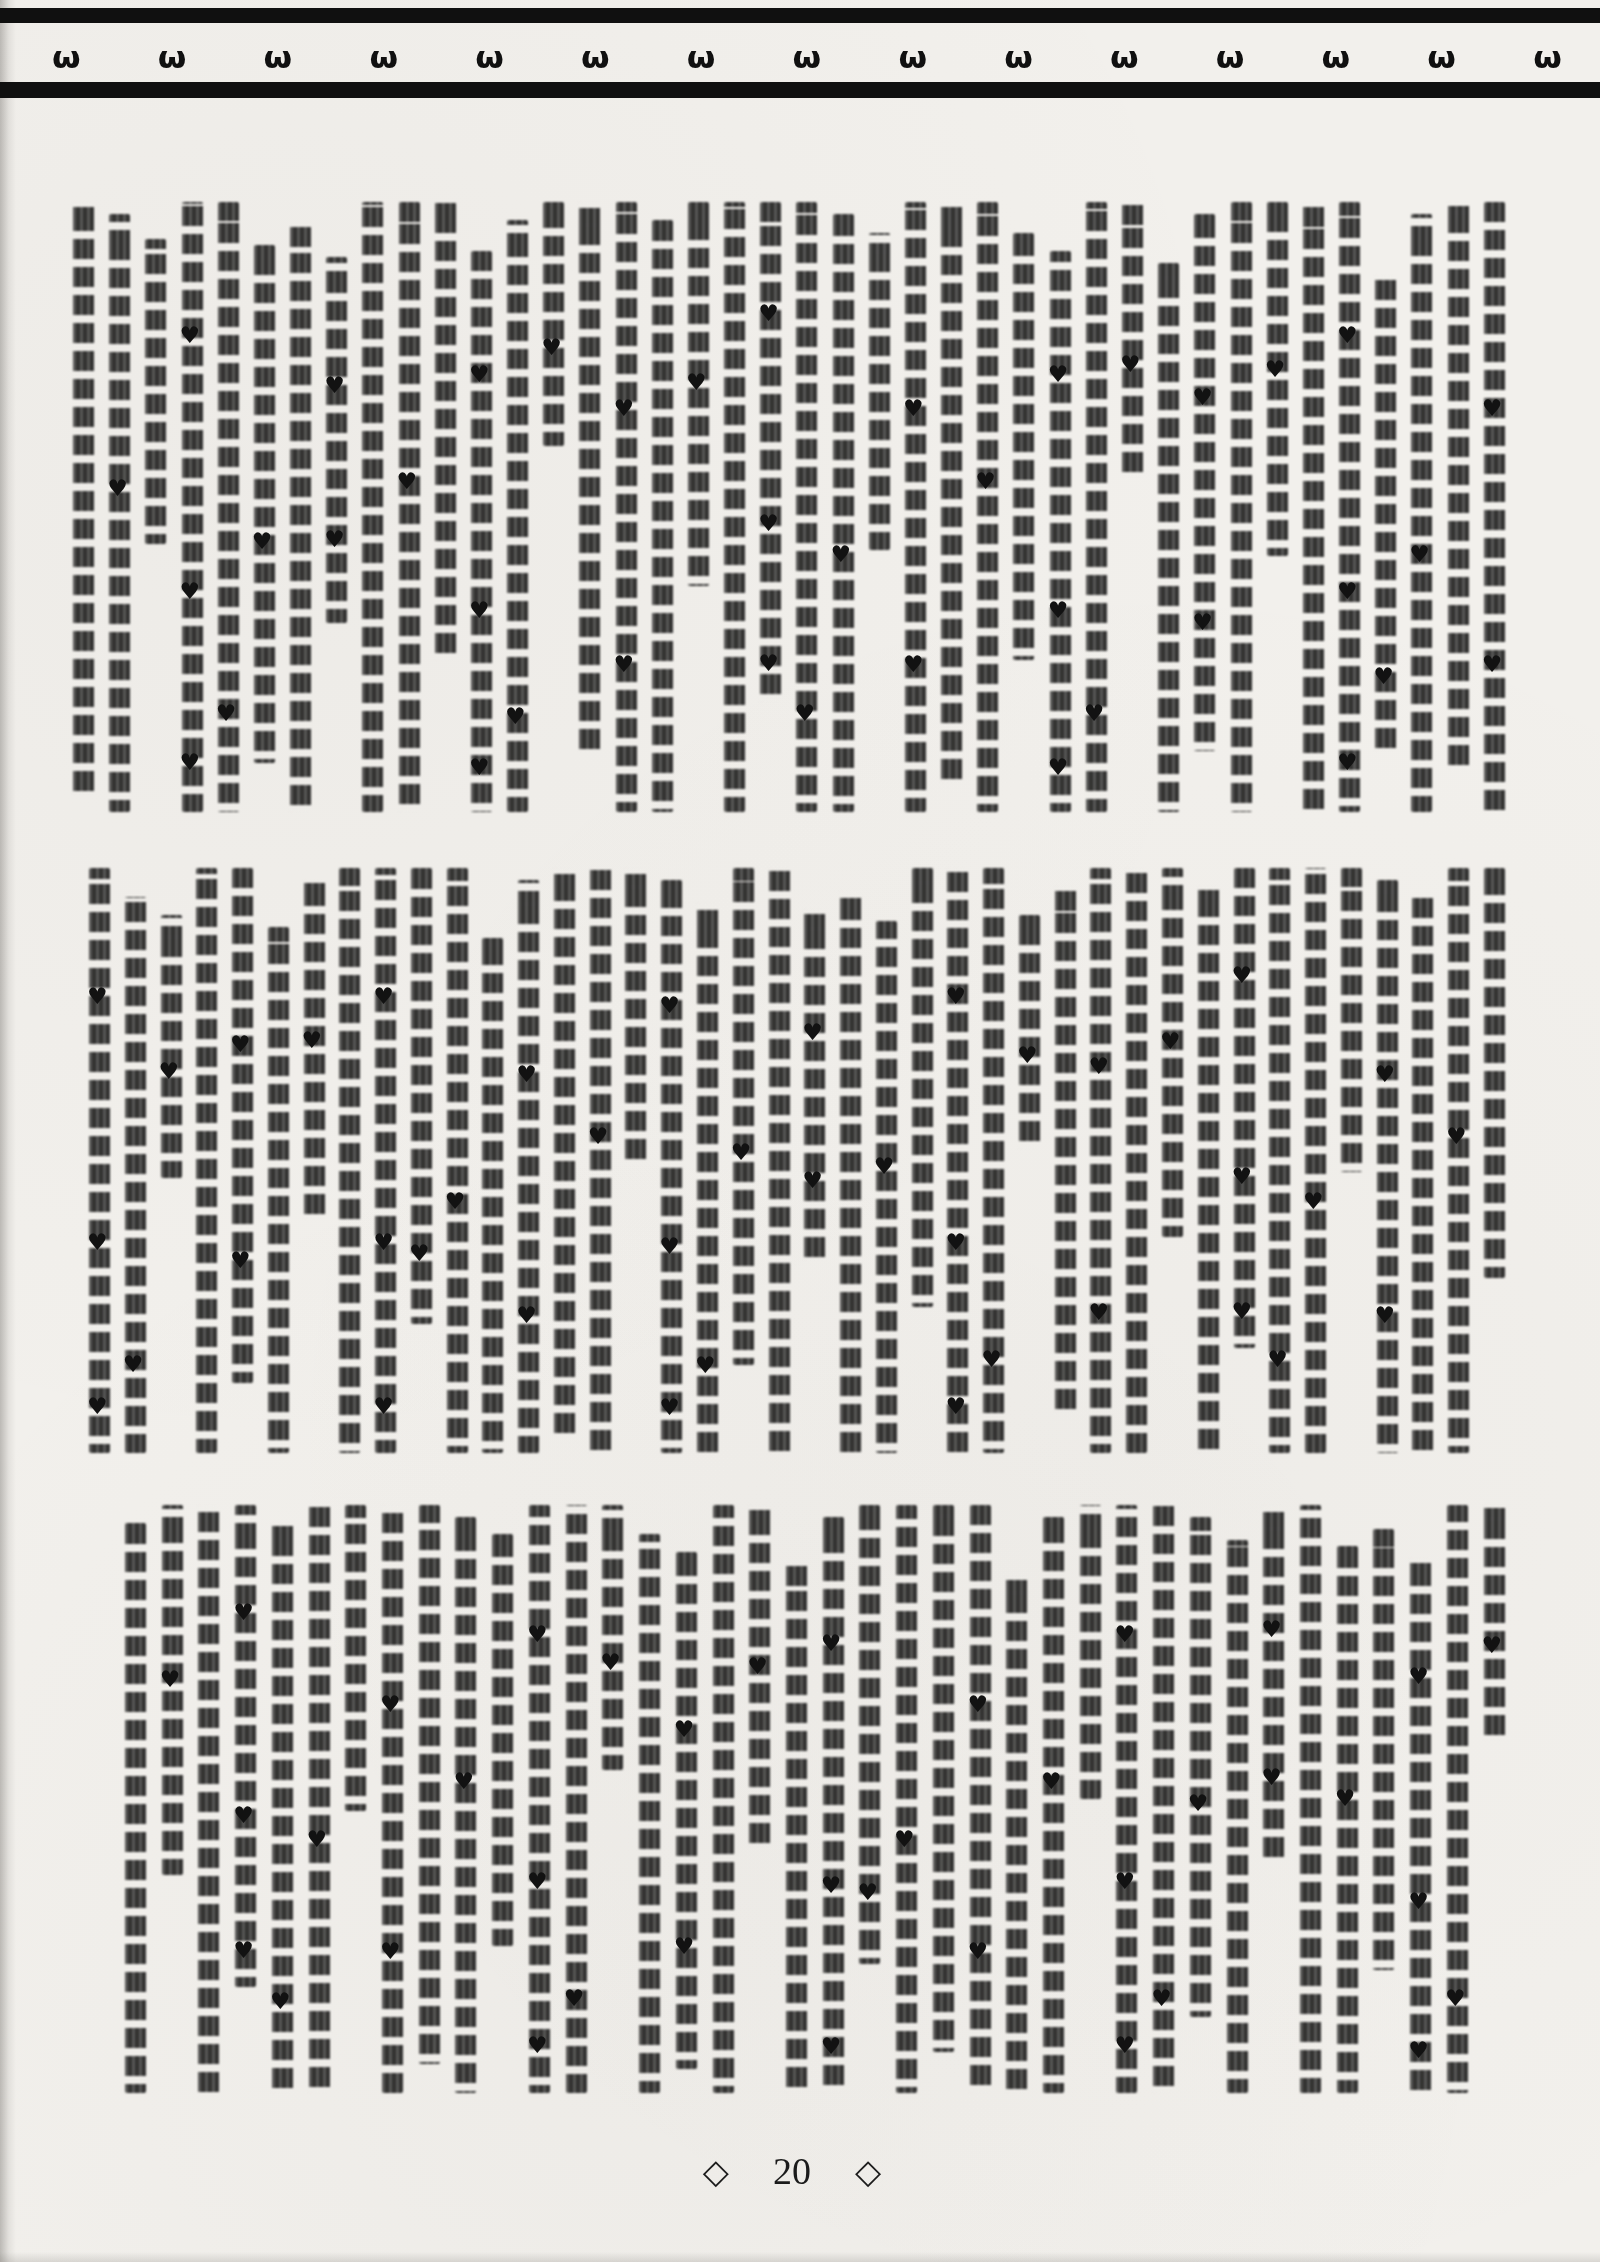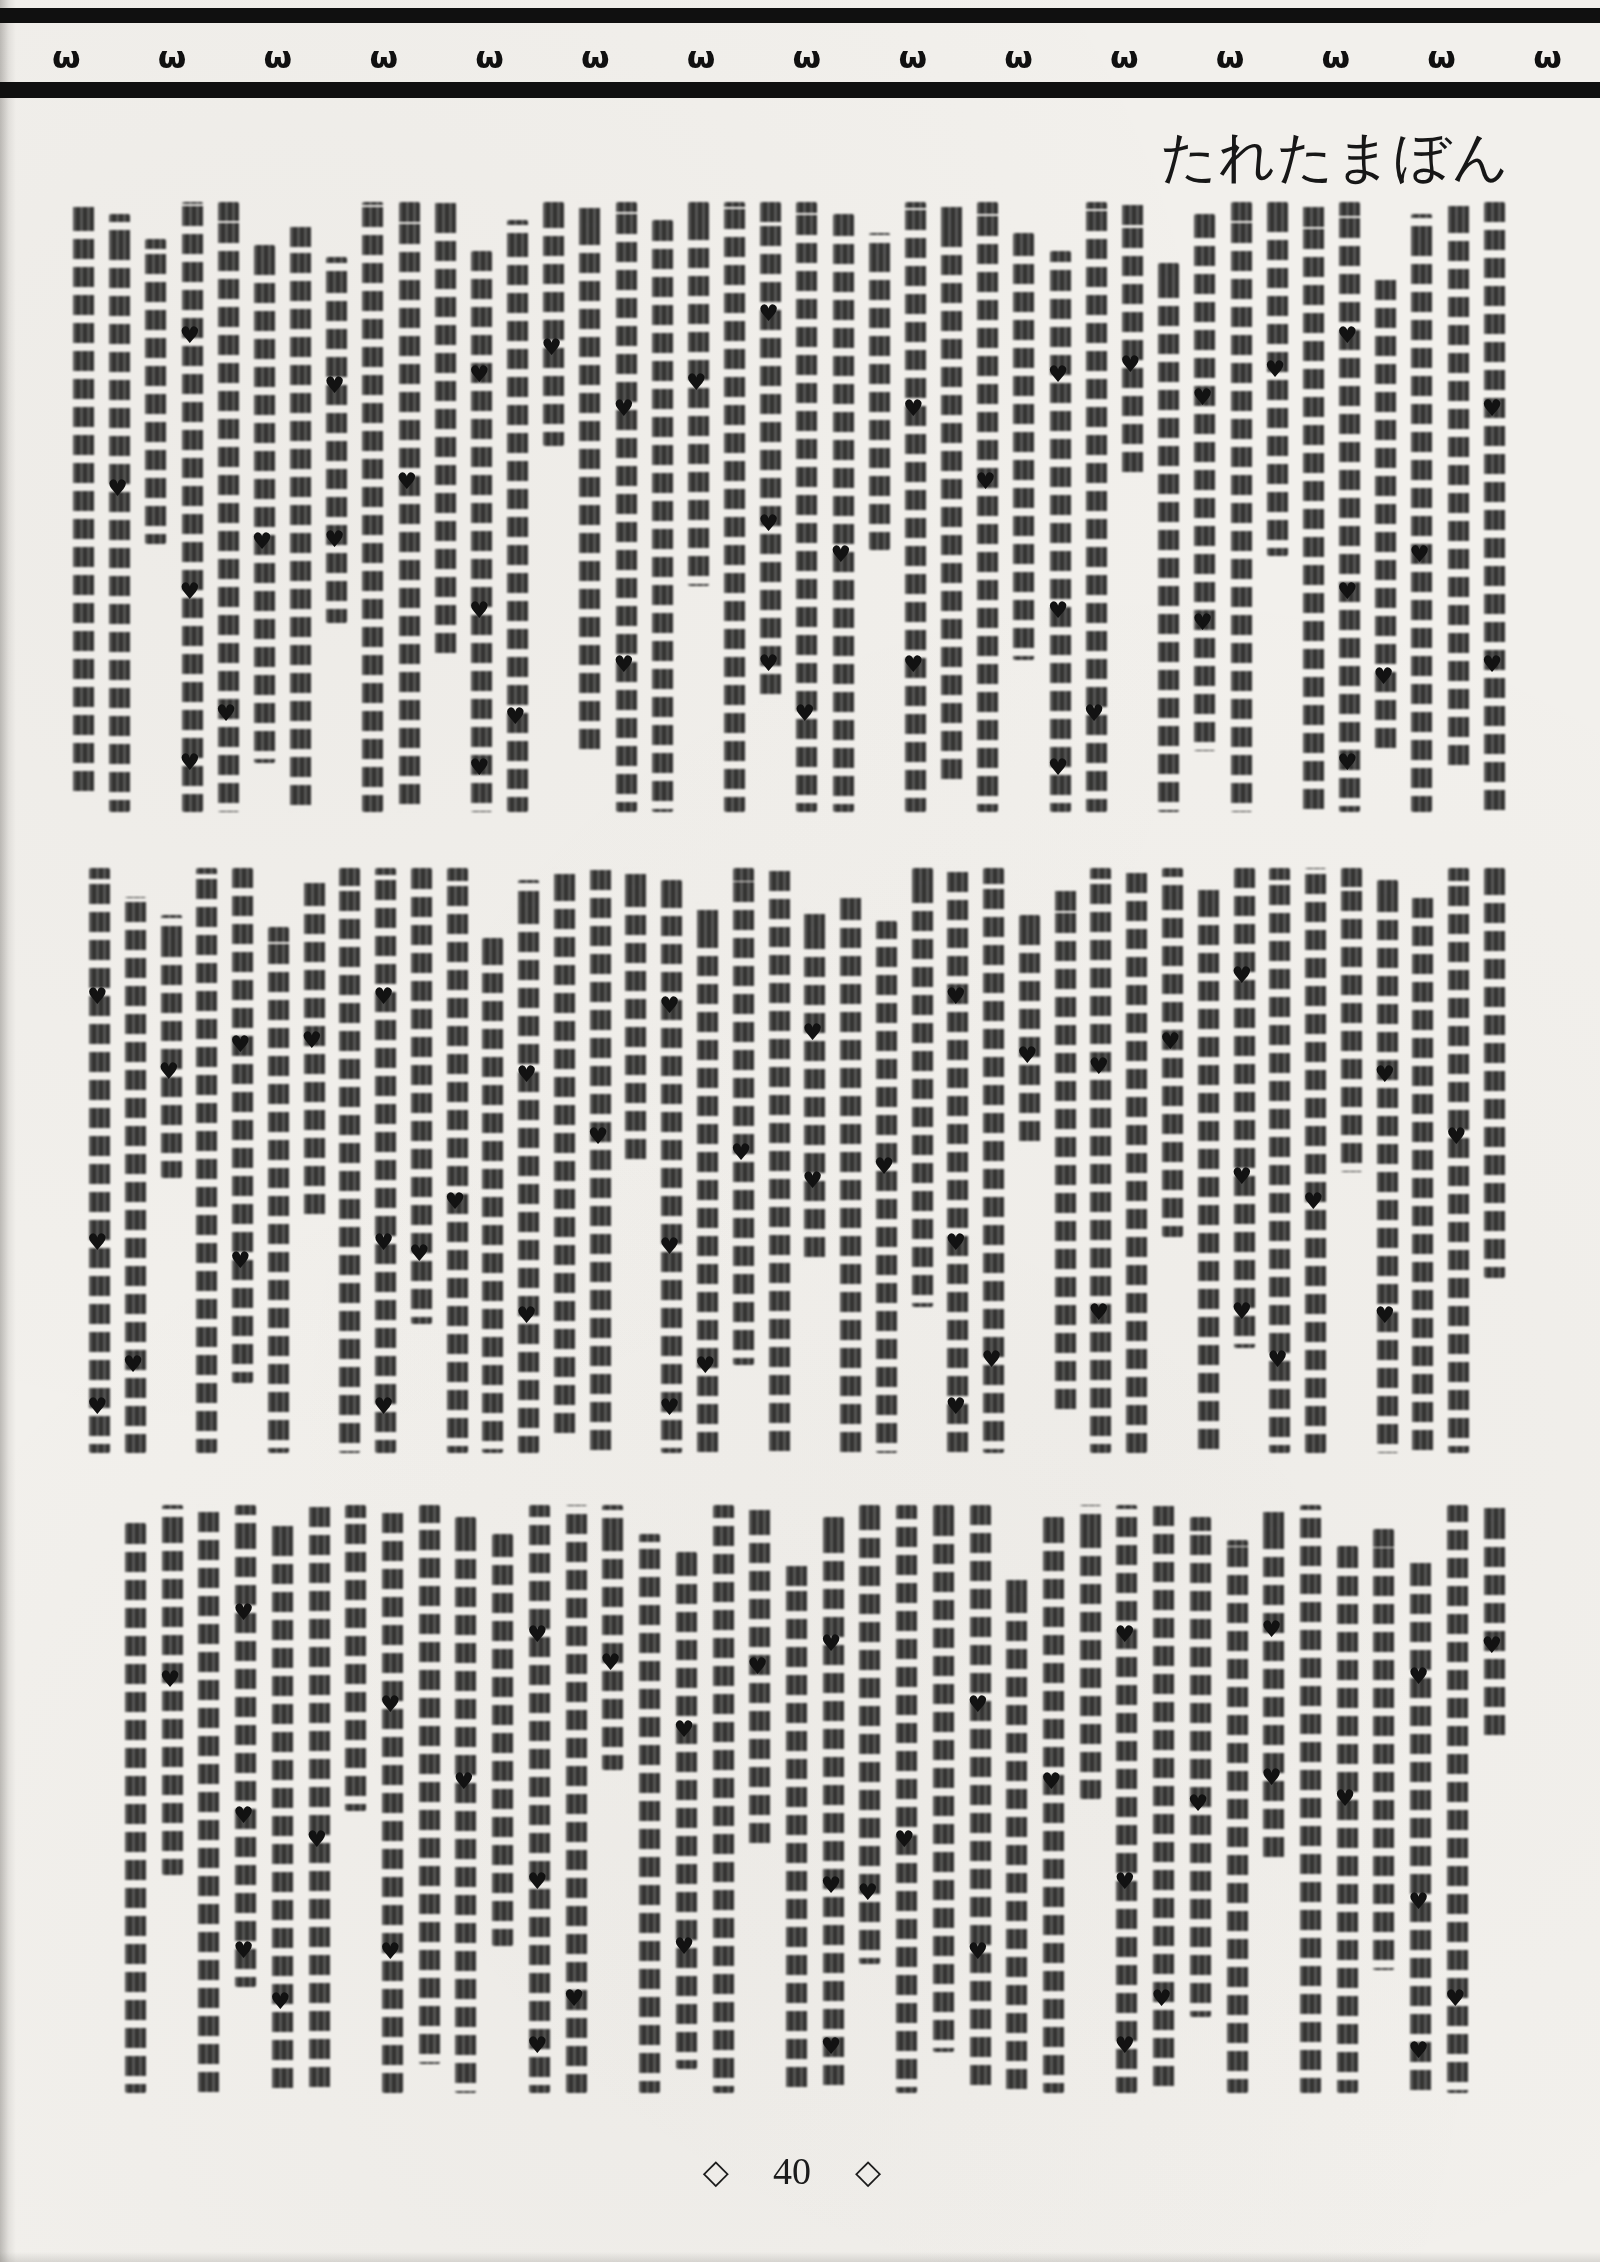"たれたまぼん" div.page-title { html: <div>たれたまぼん</div> -> none }
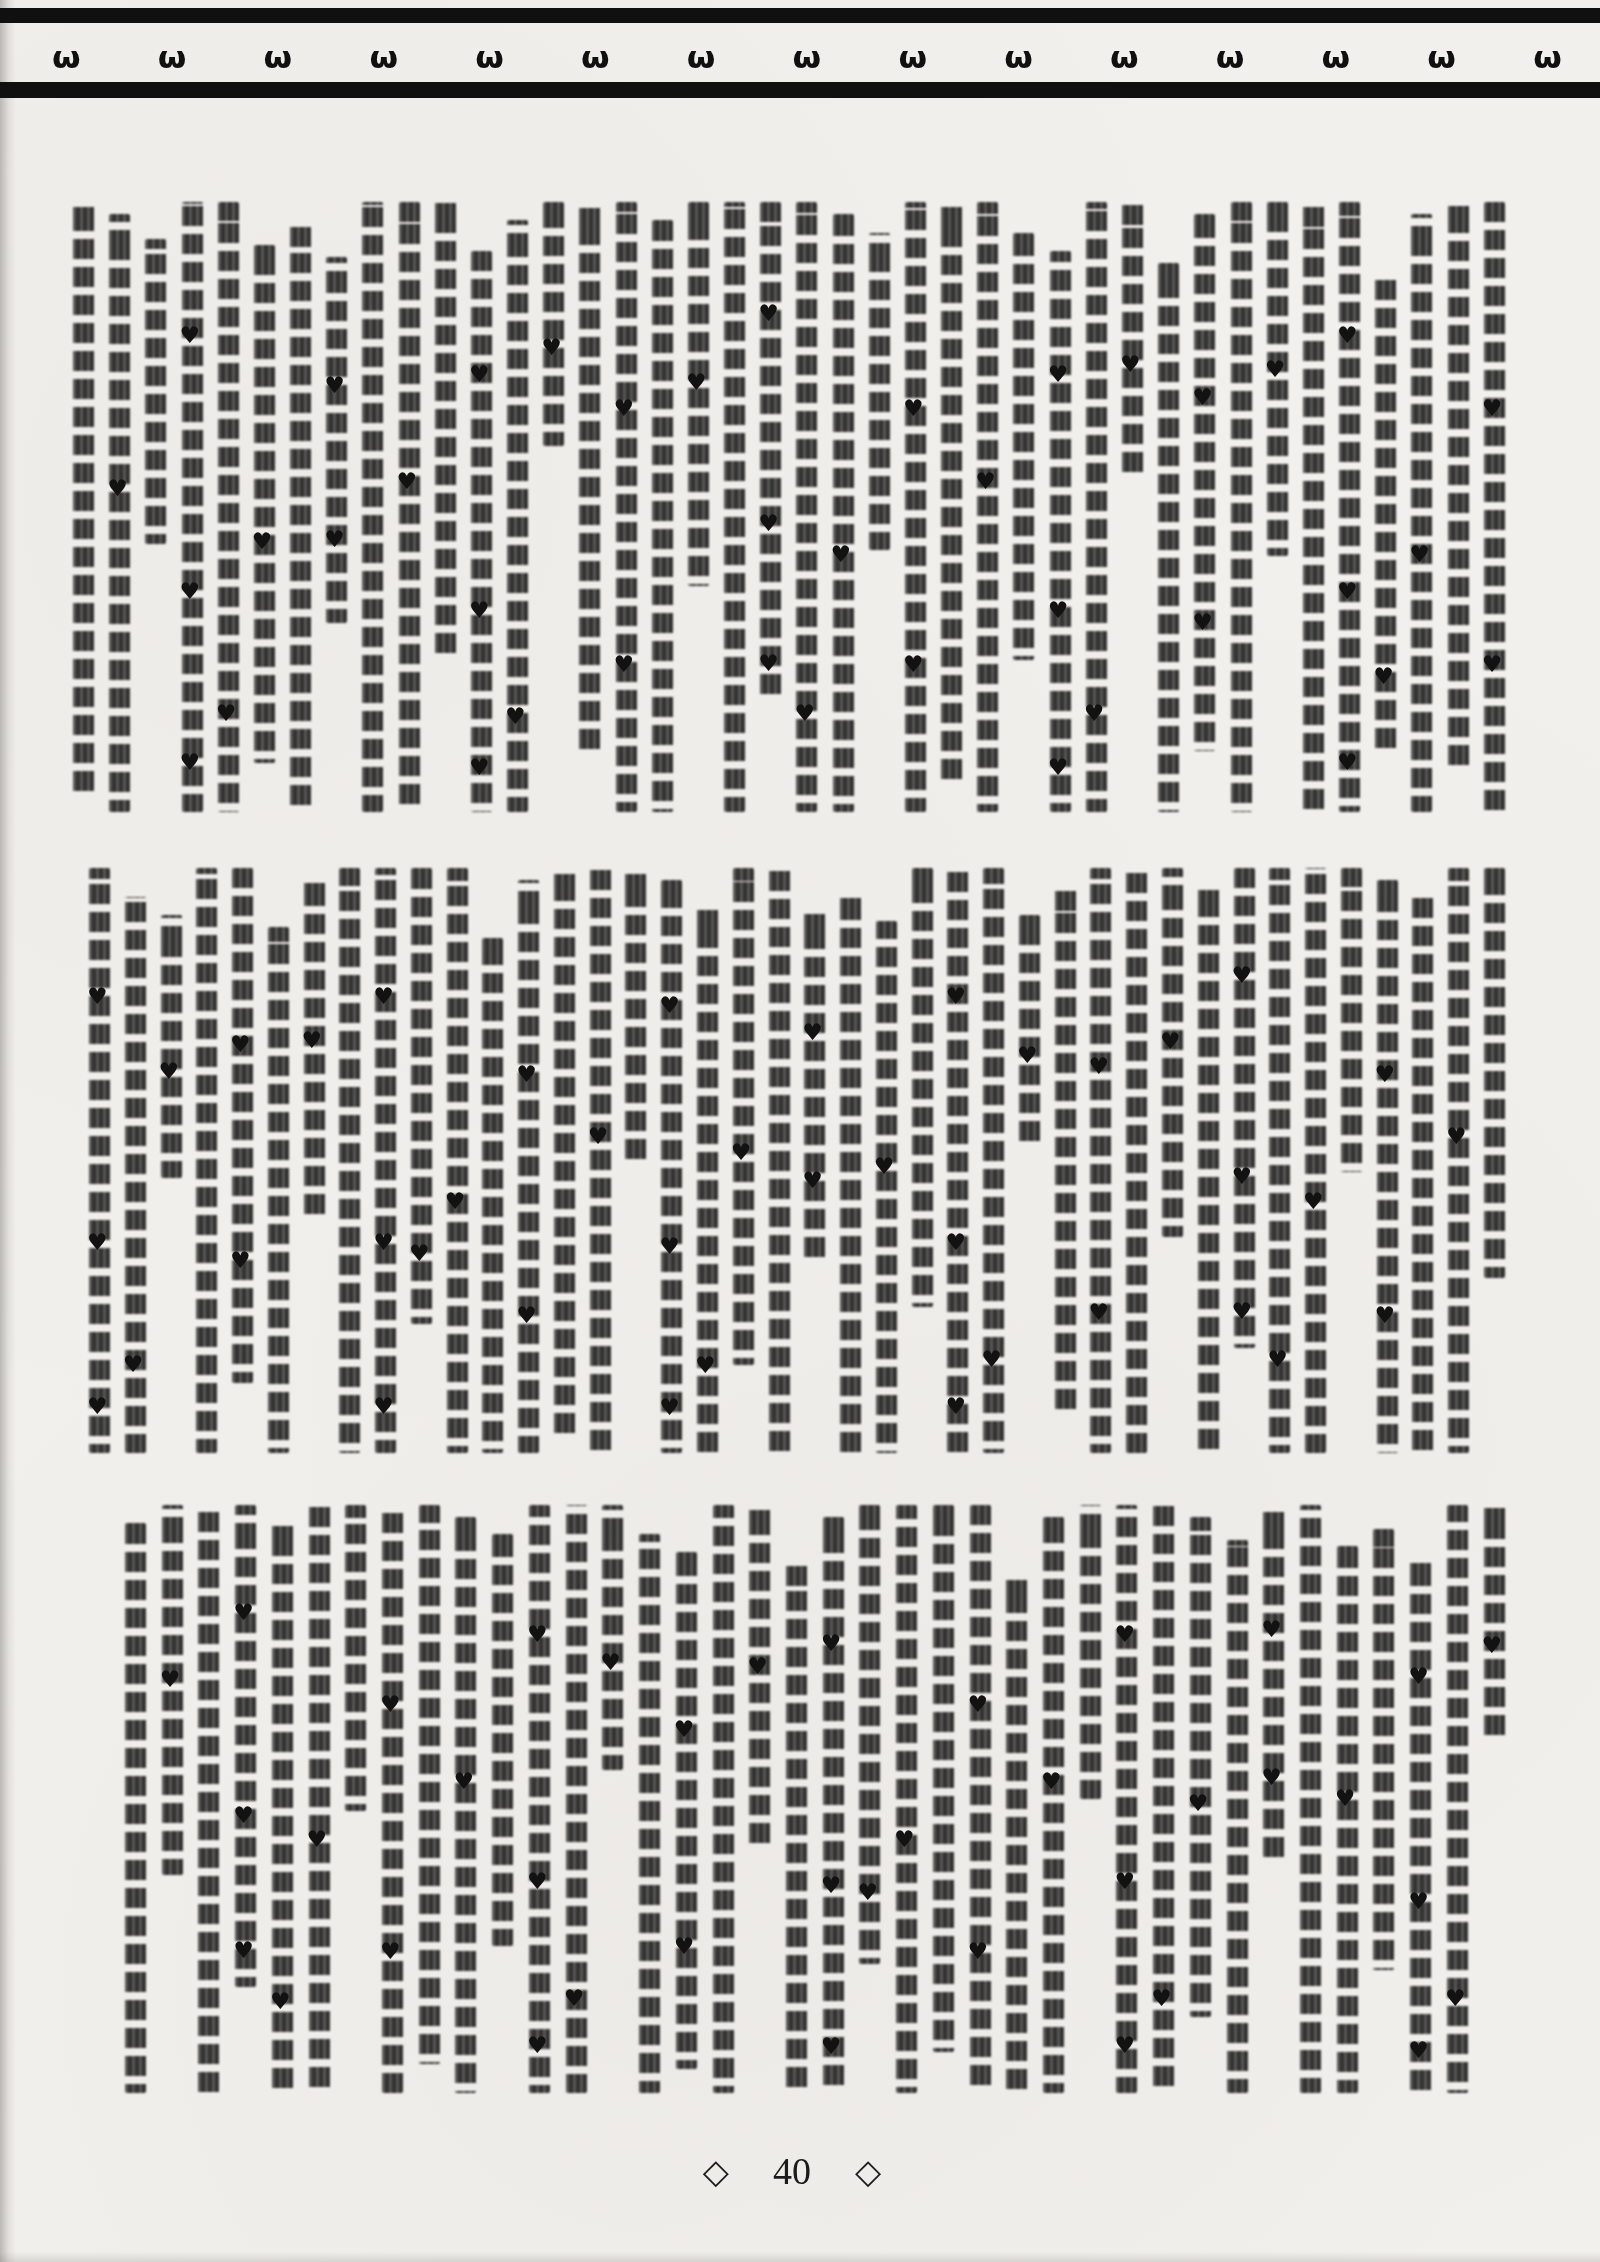"40" span.page-number { text: 40 -> 20 }
